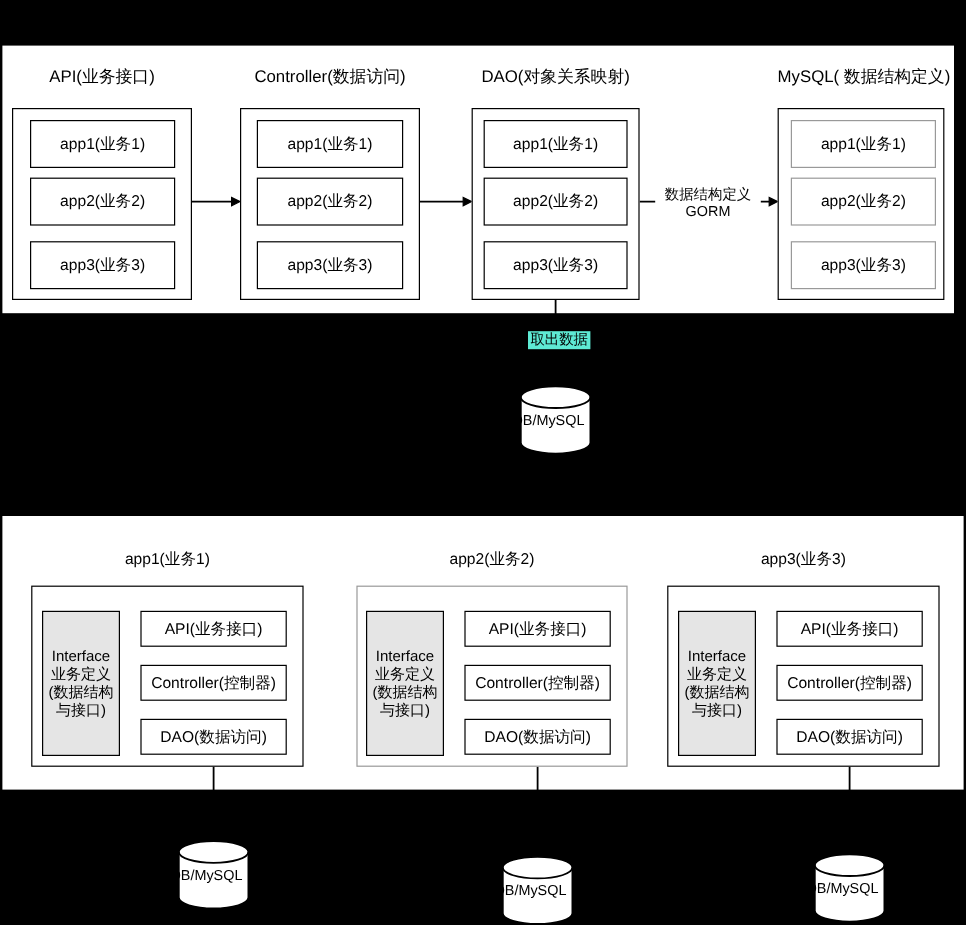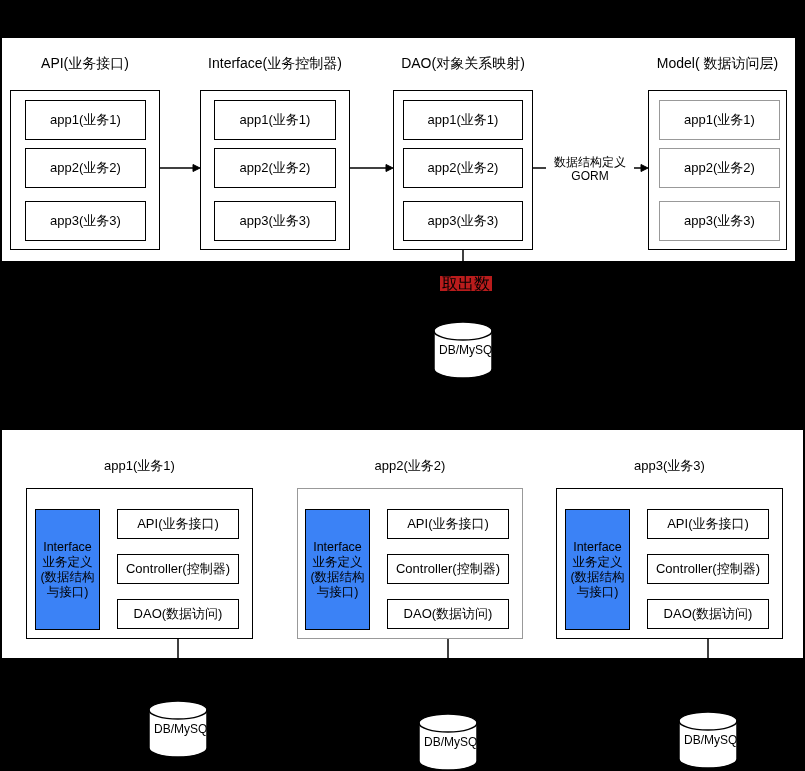"Interface(业务控制器)" div.col-title { text: Interface(业务控制器 -> Controller(数据访问 }
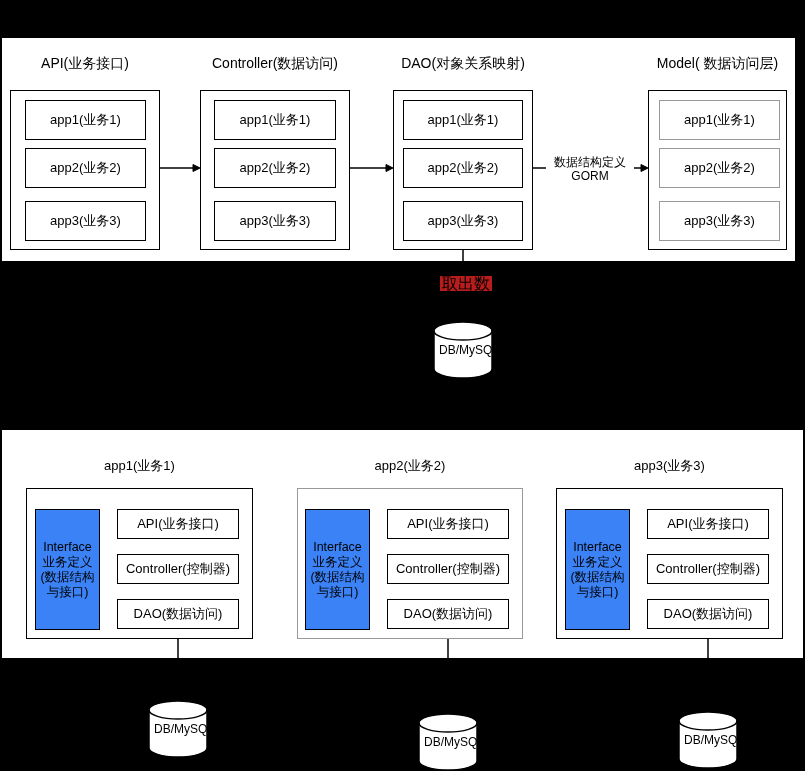"Model( 数据访问层)" div.col-title { text: Model( 数据访问层 -> MySQL( 数据结构定义 }
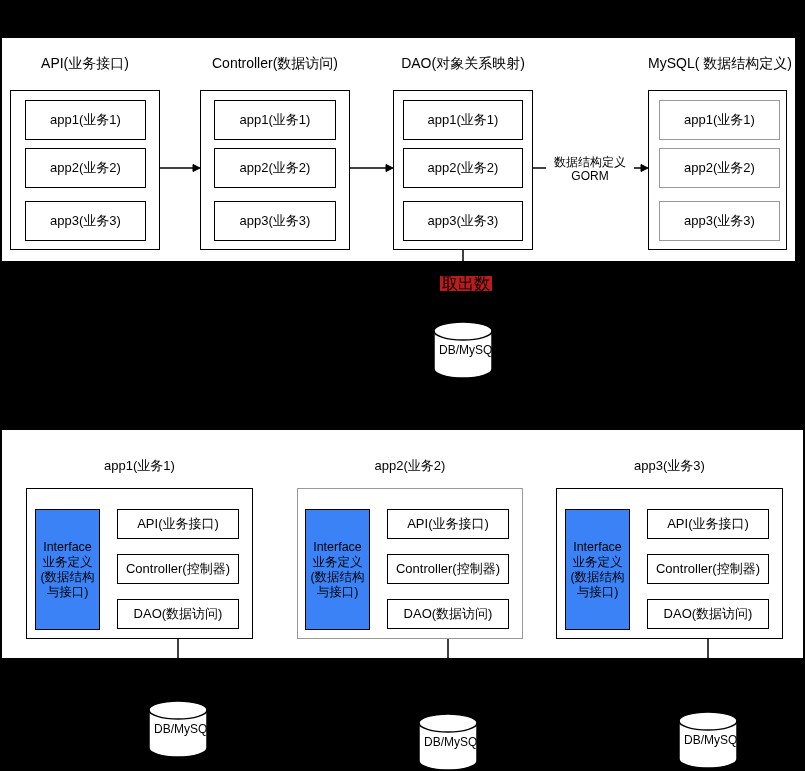"取出数据" .chip { background: #b91c1c -> #5eead4; font-size: 16px -> 12px }
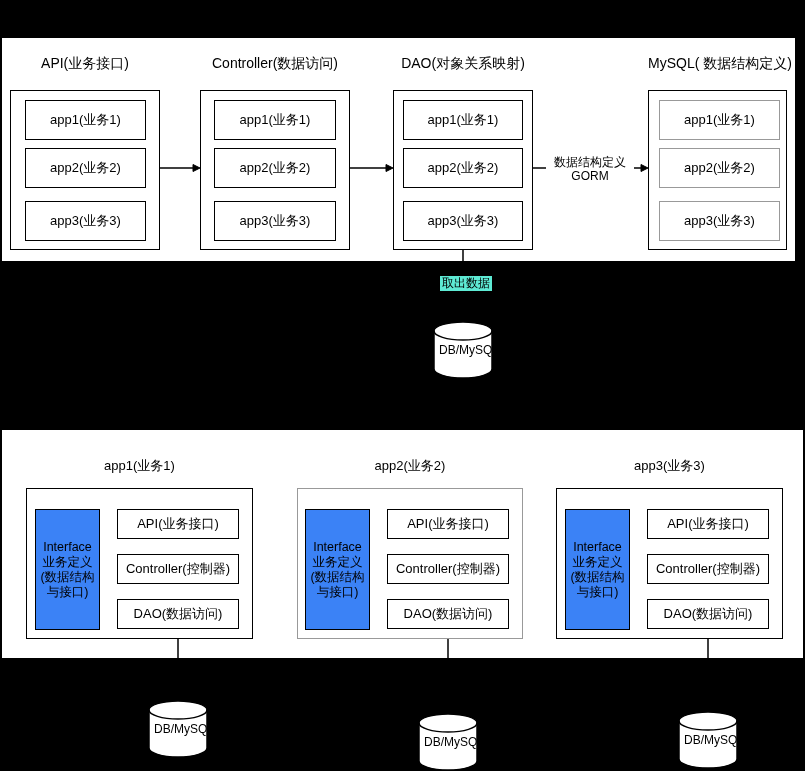"DB/MySQL" .db-label { text-align: right -> left }
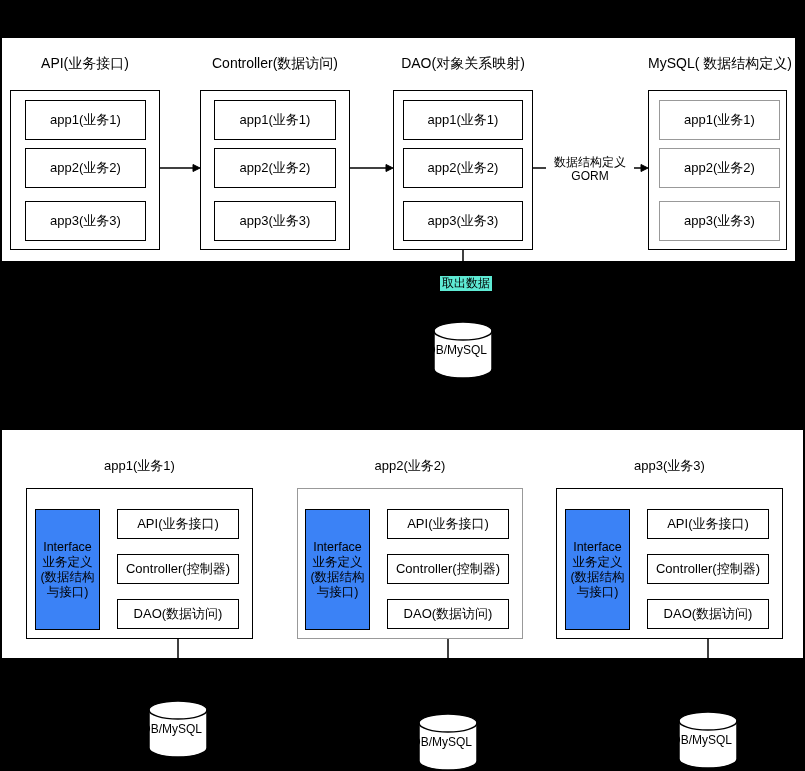"Interface" .iface-box { background: #3b82f6 -> #e5e5e5 }
